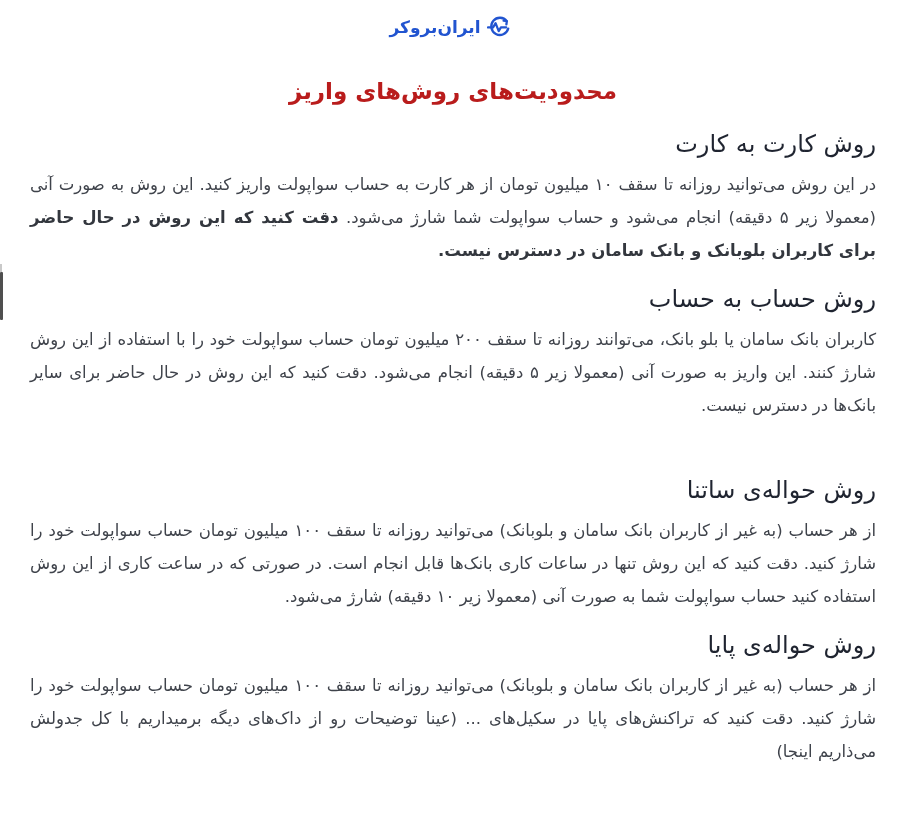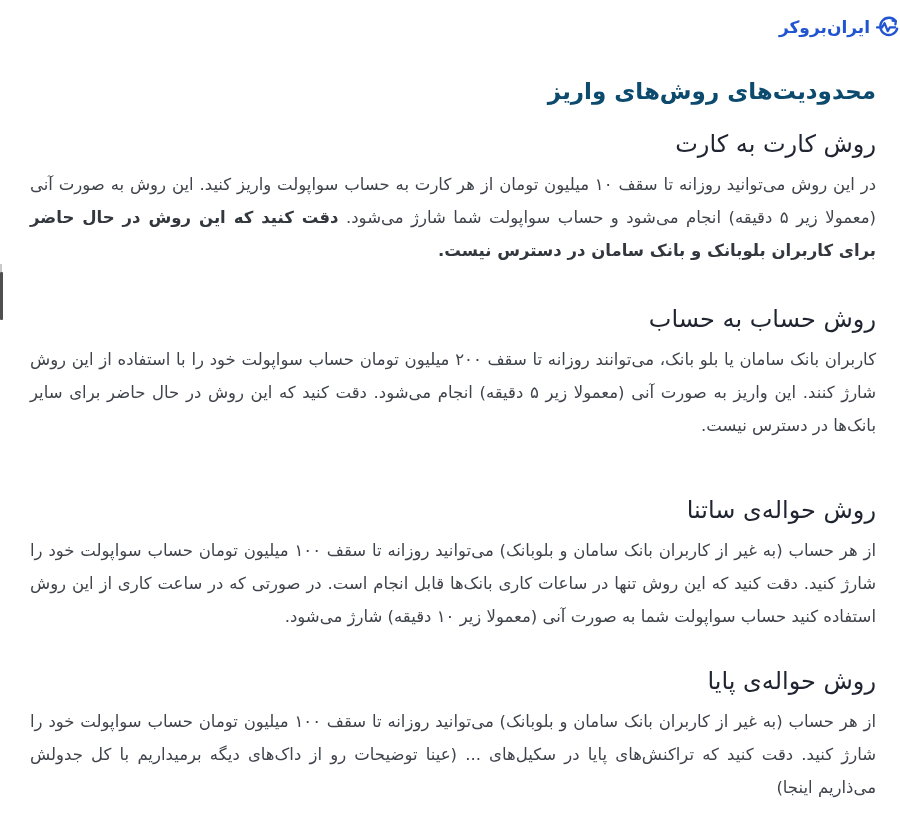"ایران‌بروکر" .logo-row { justify-content: flex-end -> center }
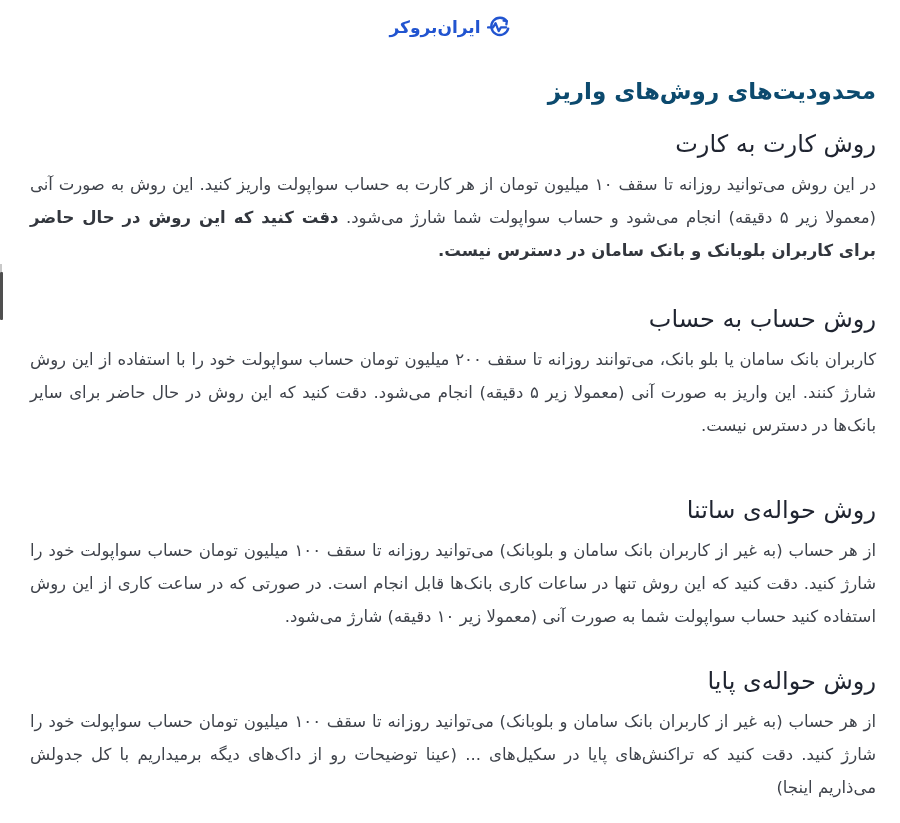"محدودیت‌های روش‌های واریز" h1.page-title { color: #0c4a6e -> #b91c1c; text-align: right -> center }
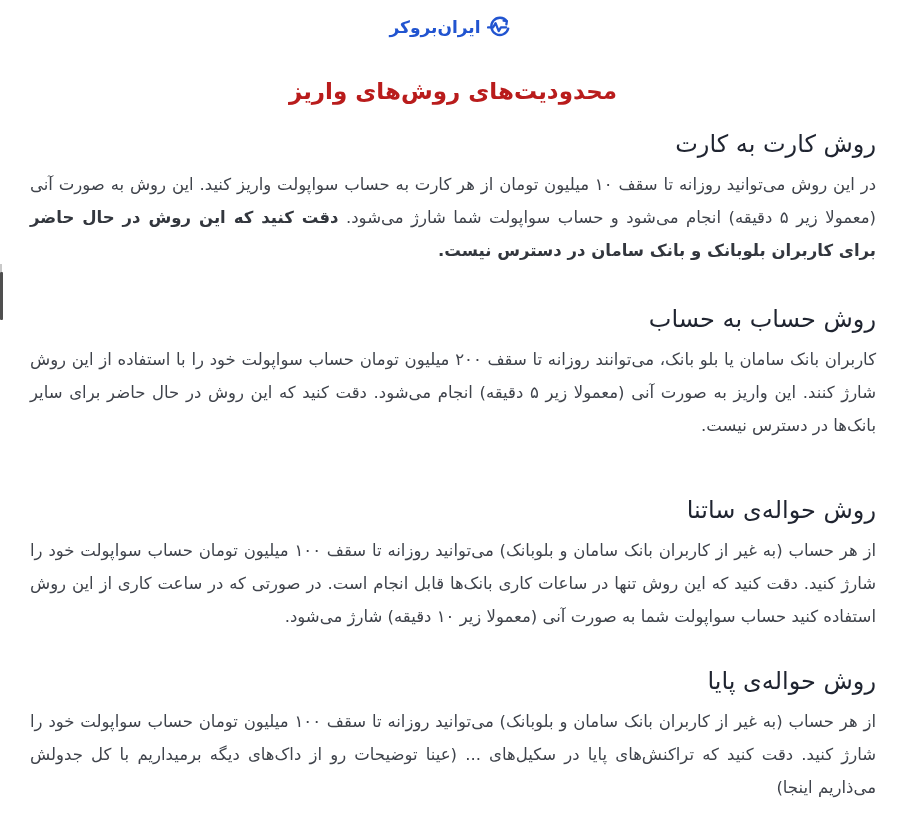"روش حساب به حساب" .s2 h2 { margin-top: 38px -> 18px }
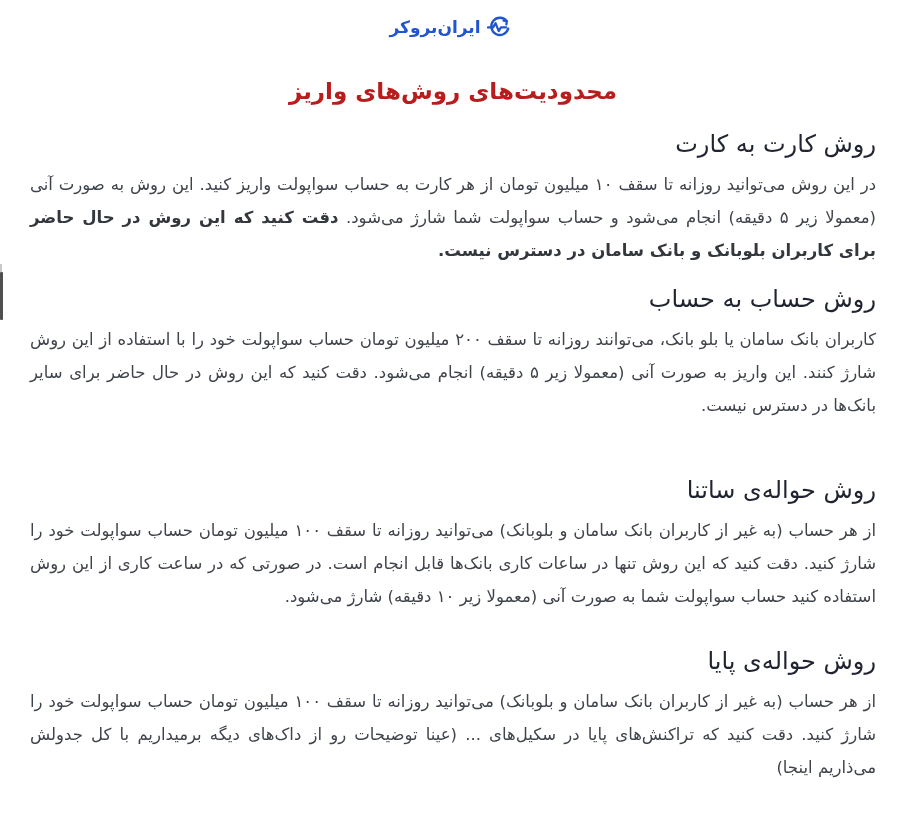"روش حواله‌ی پایا" .s4 h2 { margin-top: 34px -> 18px }
